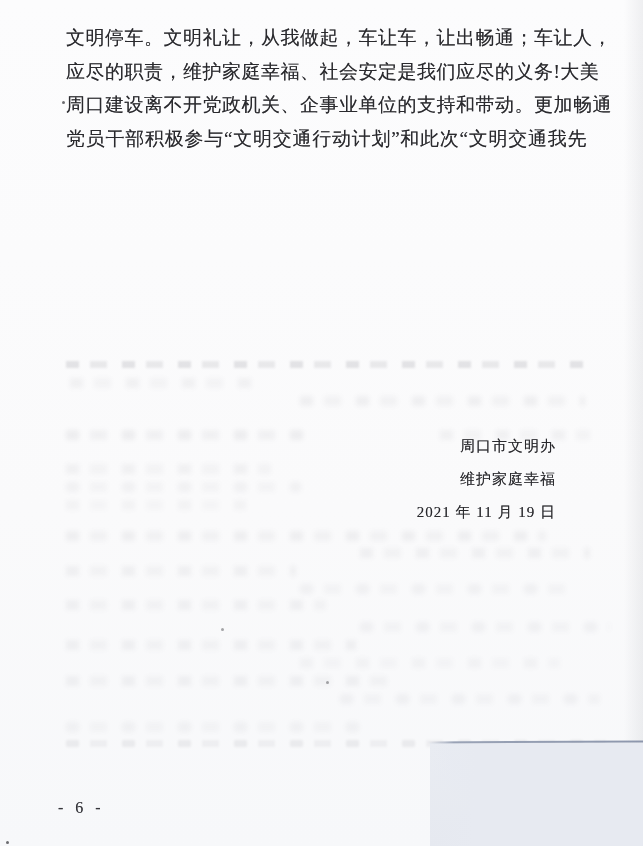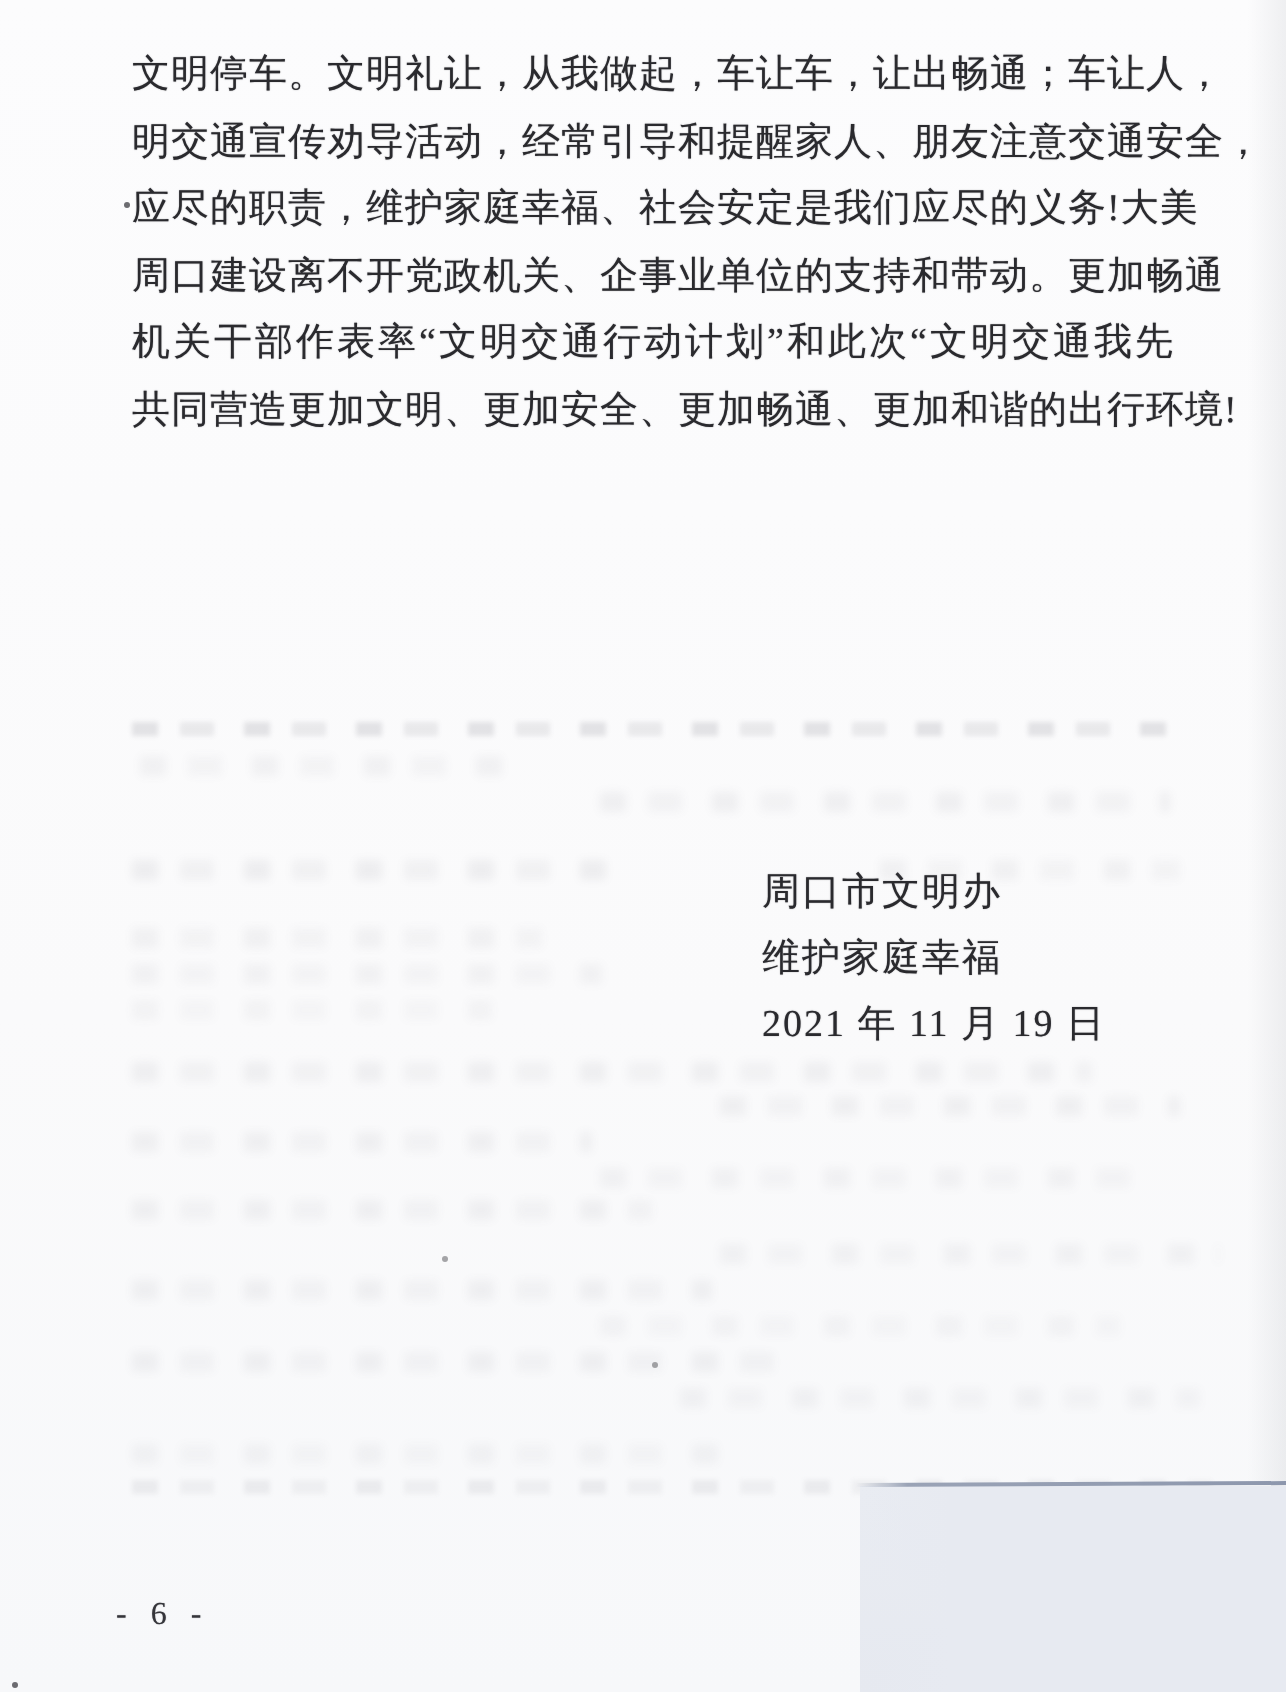"明交通宣传劝导活动，经常引导和提醒家人、朋友注意交通安全，" div.line { html: <div>明交通宣传劝导活动，经常引导和提醒家人、朋友注意交通安全，</div> -> none }
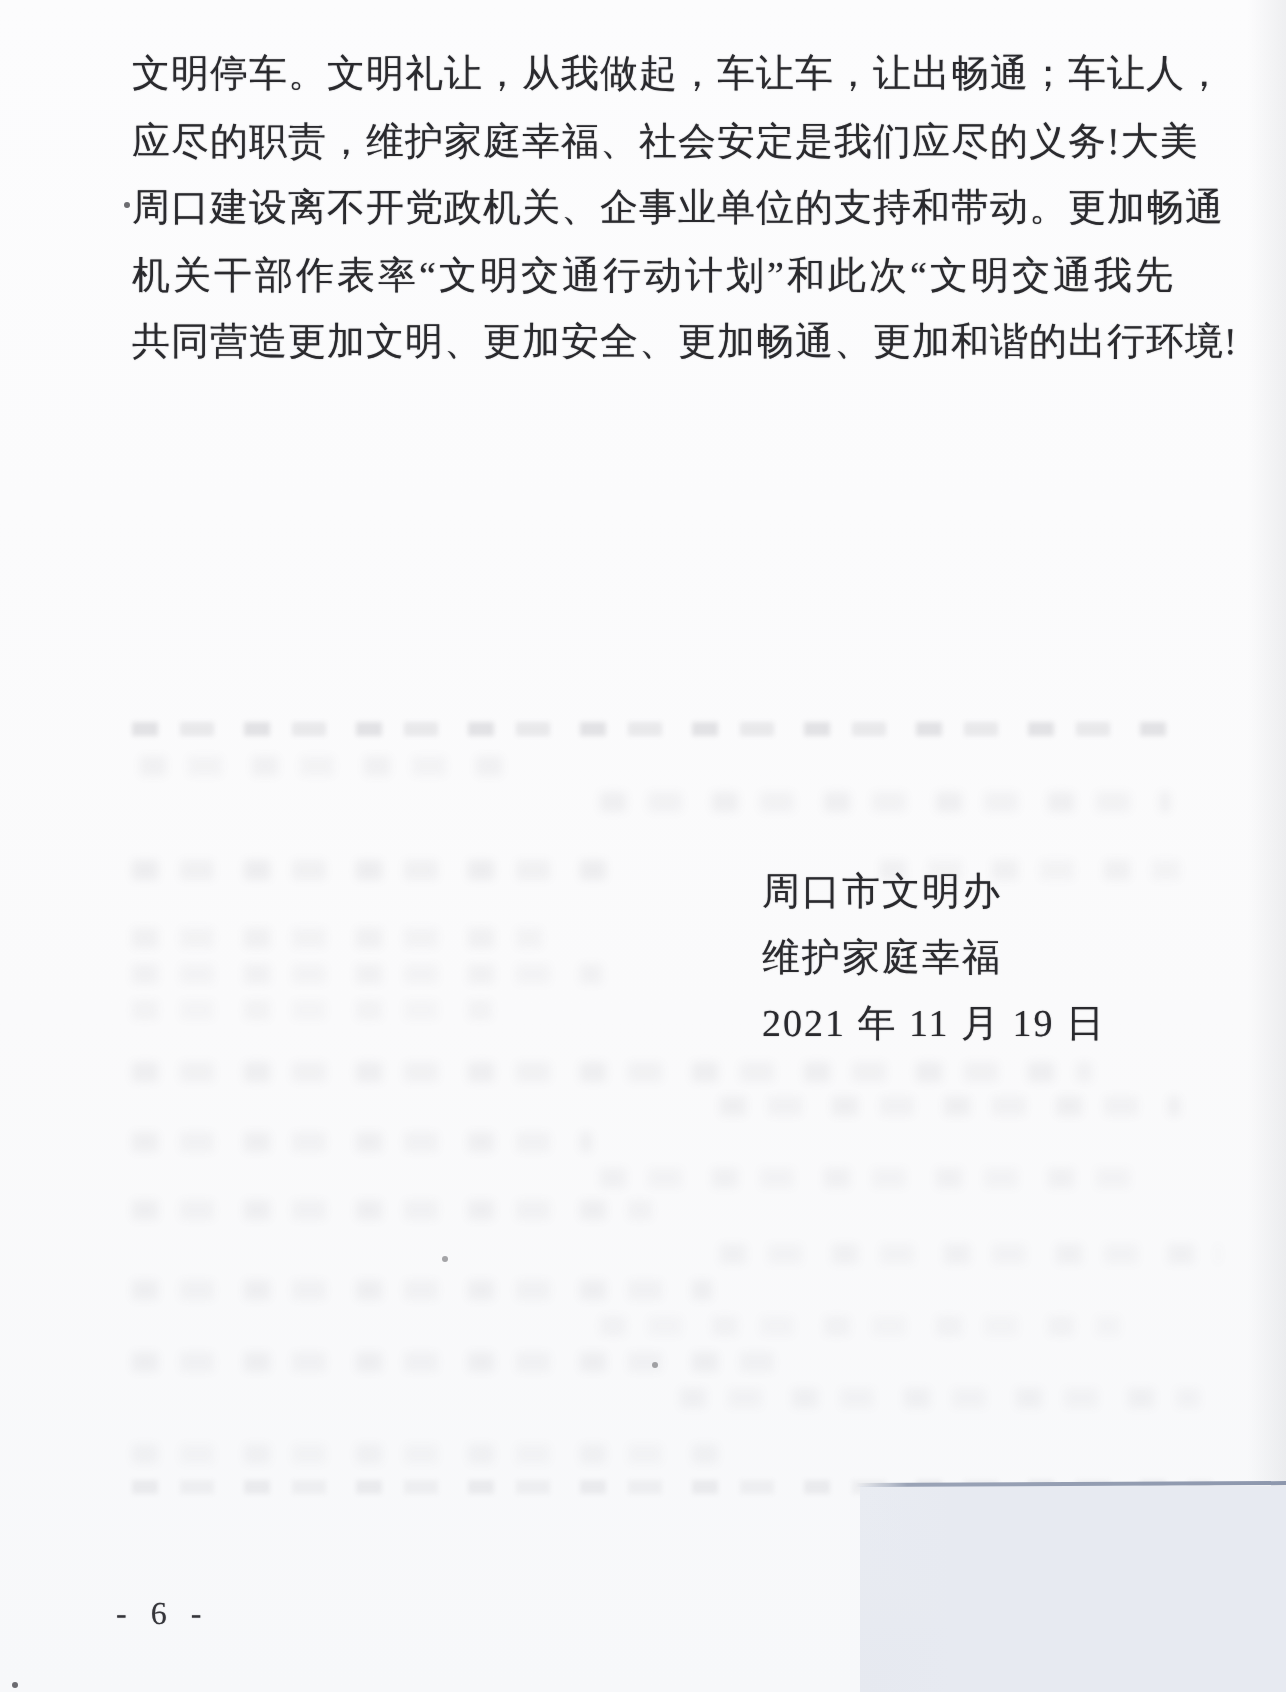"机关干部作表率“文明交通行动计划”和此次“文明交通我先" div.line { text: 机关干部作表率 -> 党员干部积极参与 }
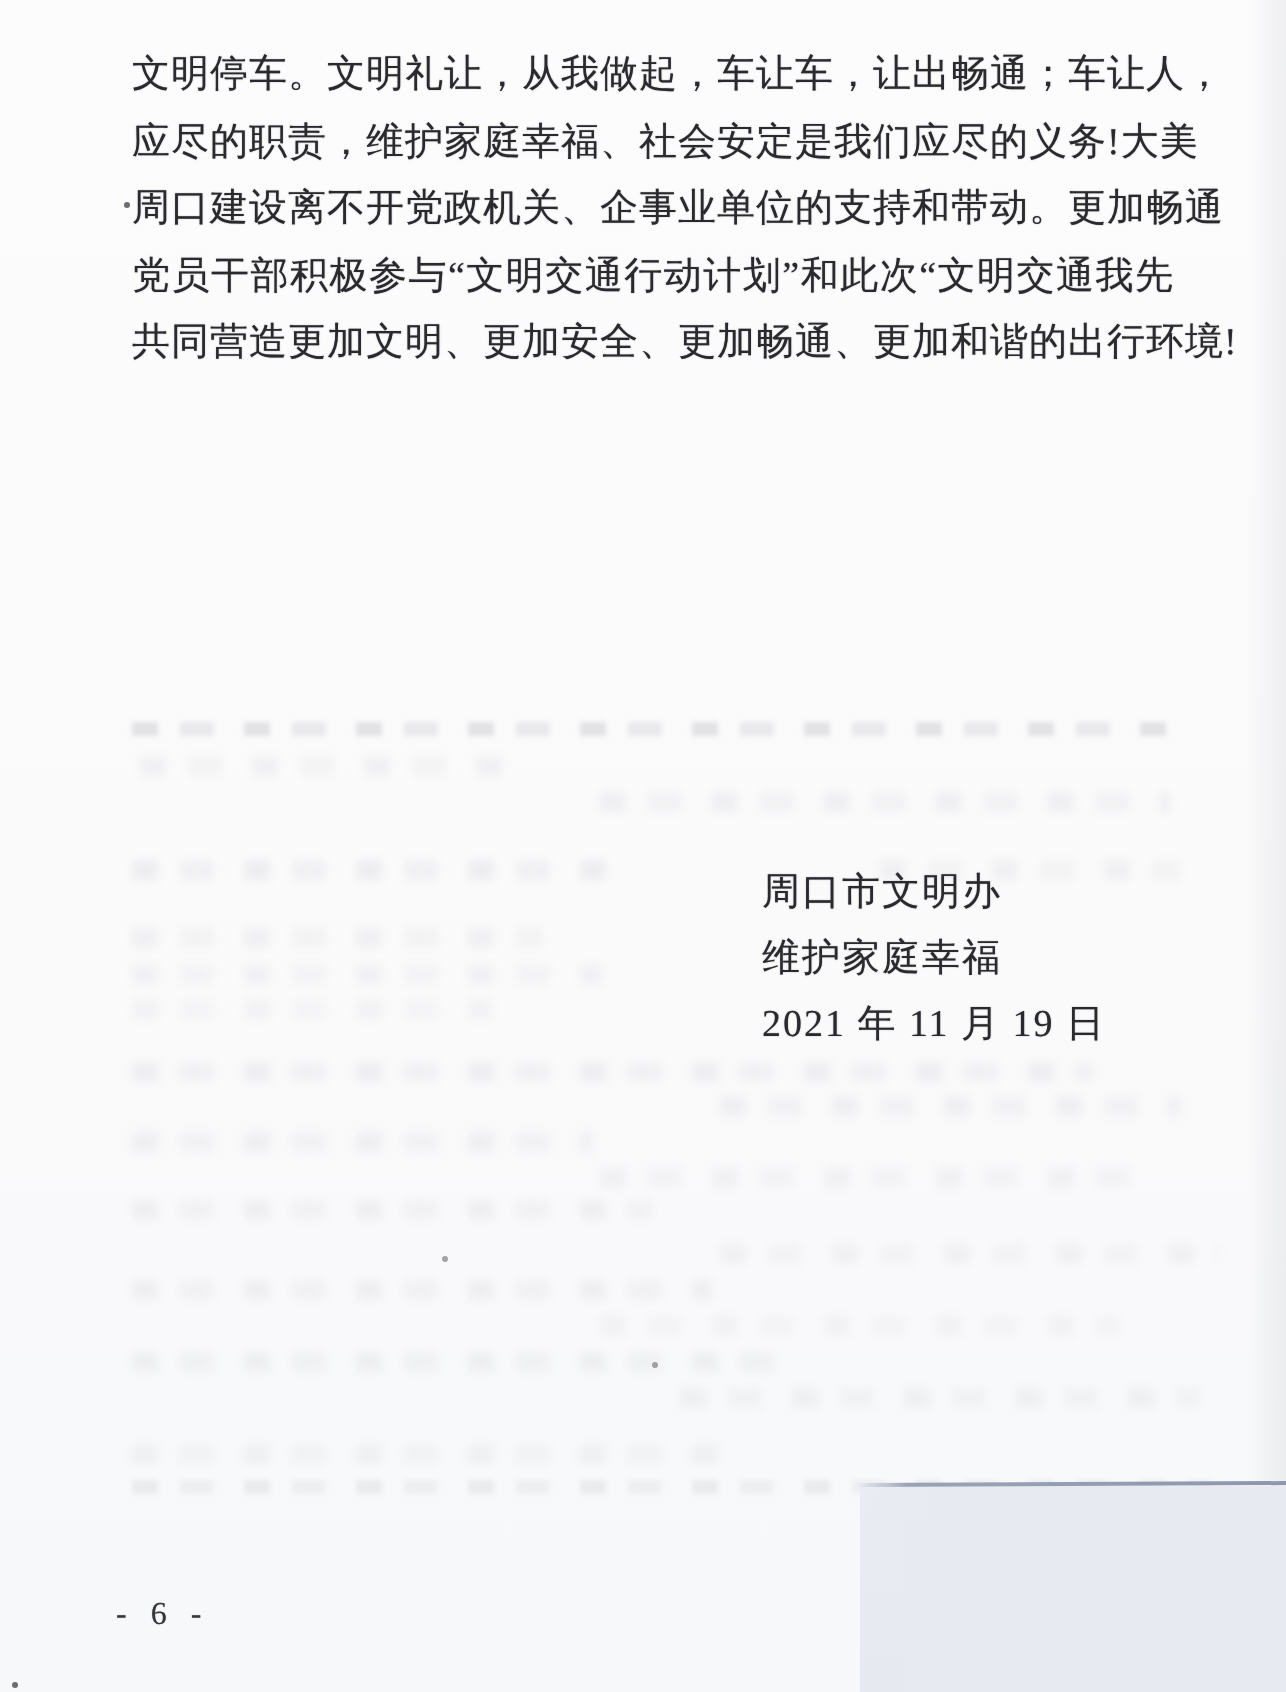"共同营造更加文明、更加安全、更加畅通、更加和谐的出行环境!" div.line { html: <div>共同营造更加文明、更加安全、更加畅通、更加和谐的出行环境!</div> -> none }
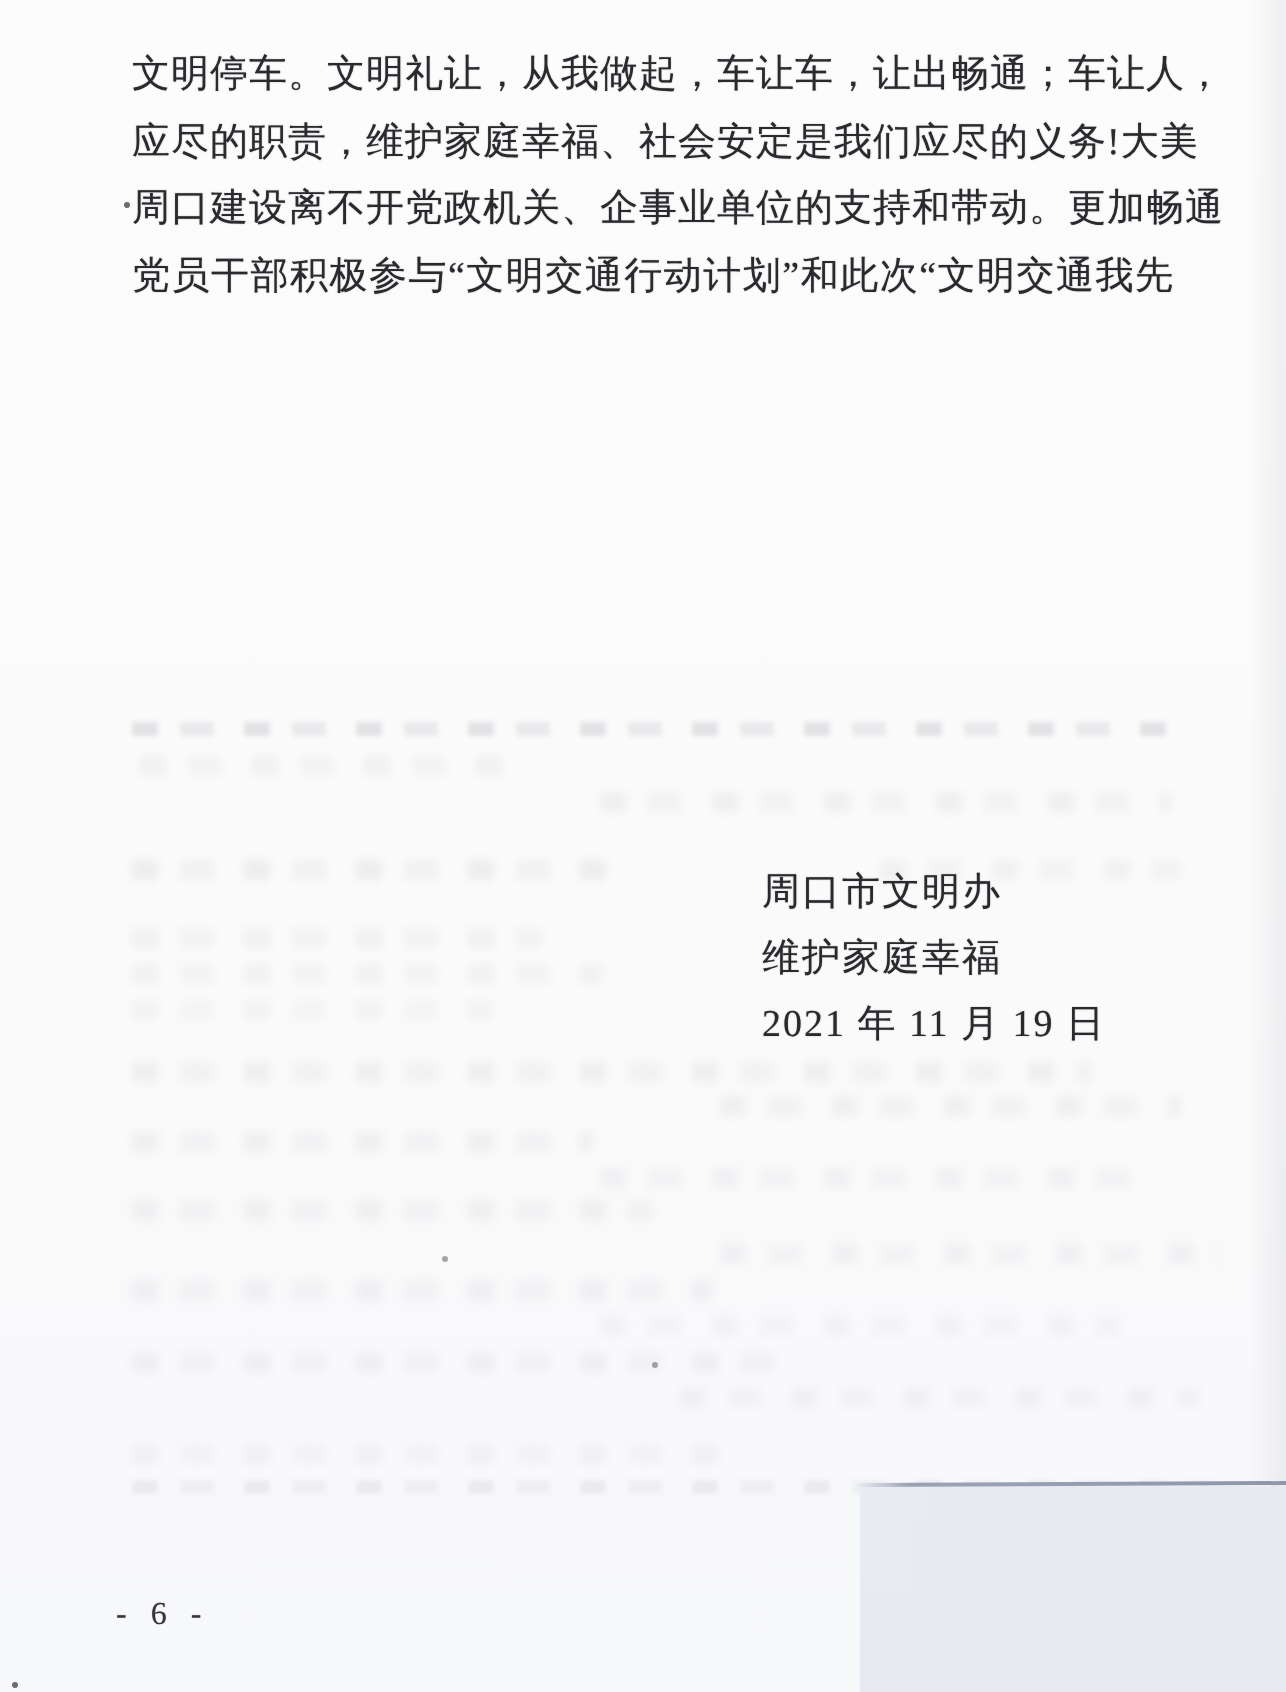"周口市文明办" .signature { font-size: 19px -> 15px; text-align: left -> right }
